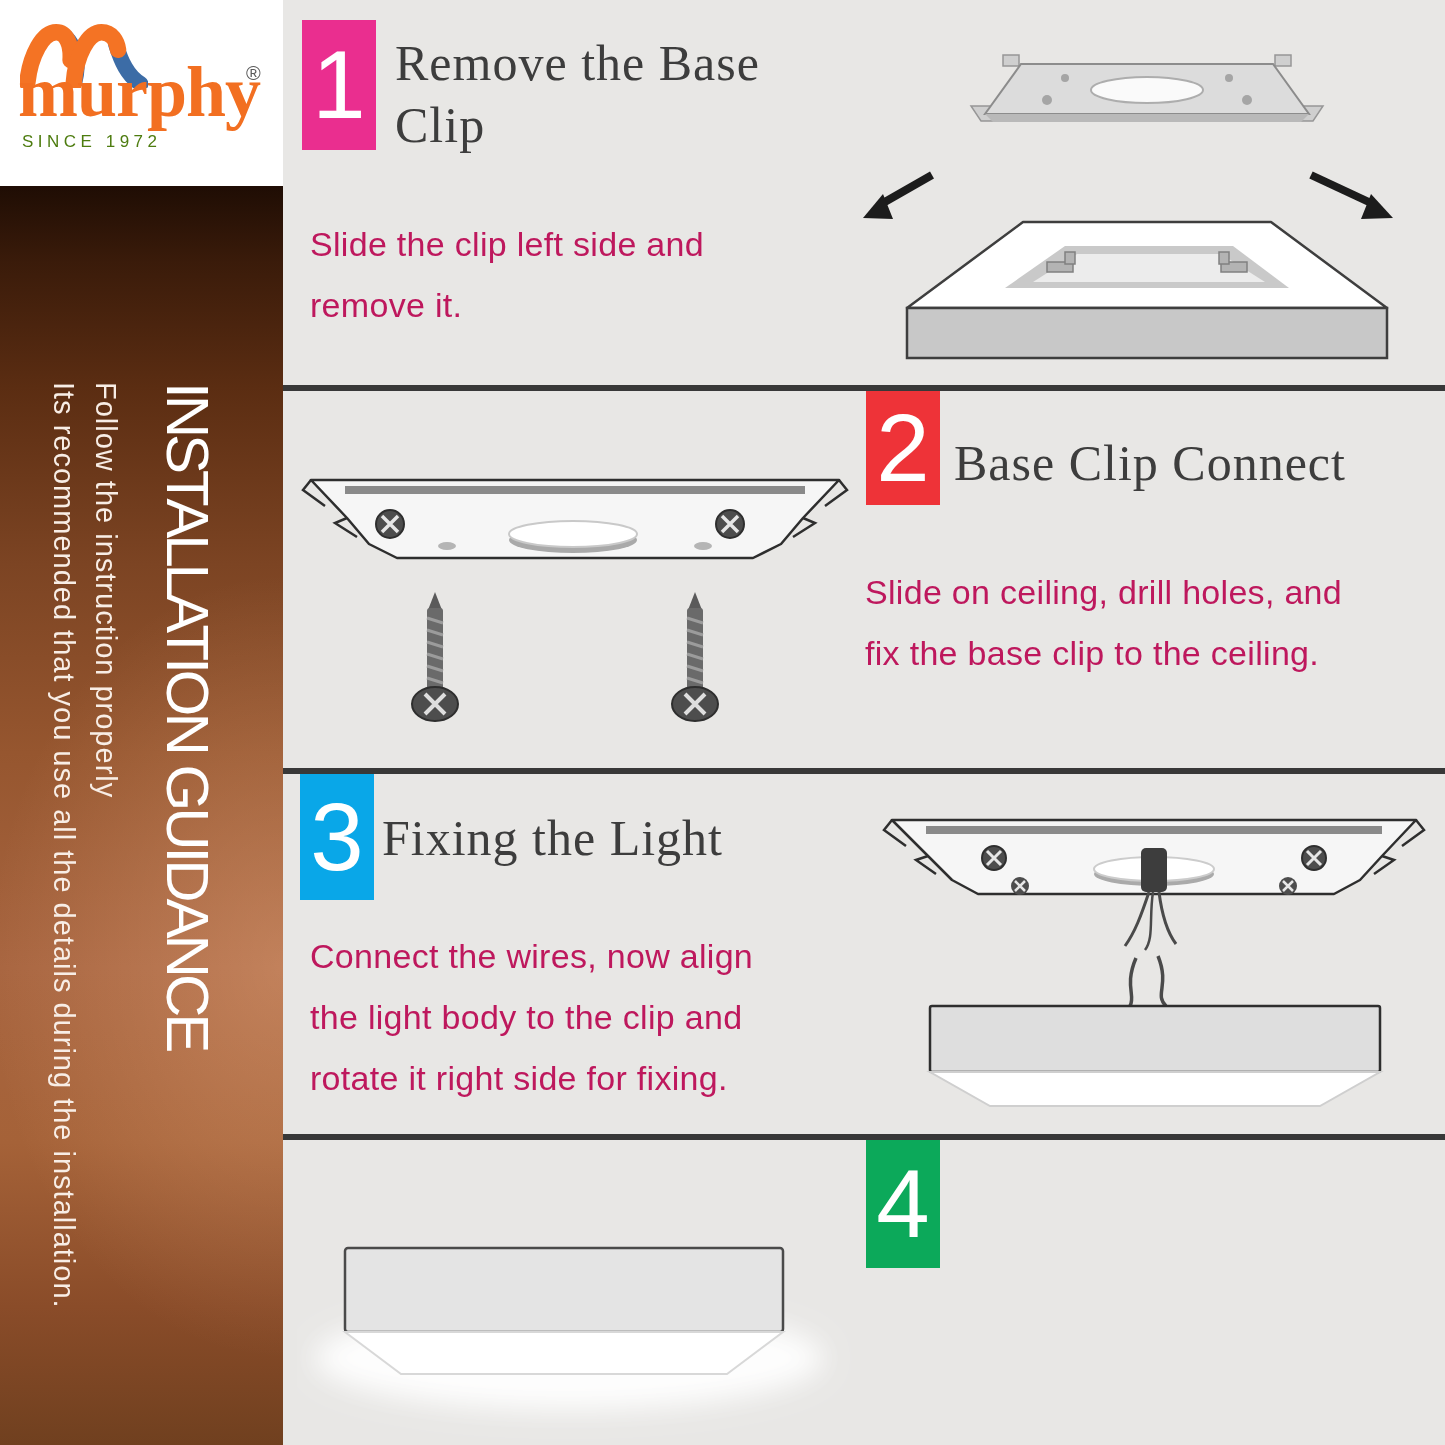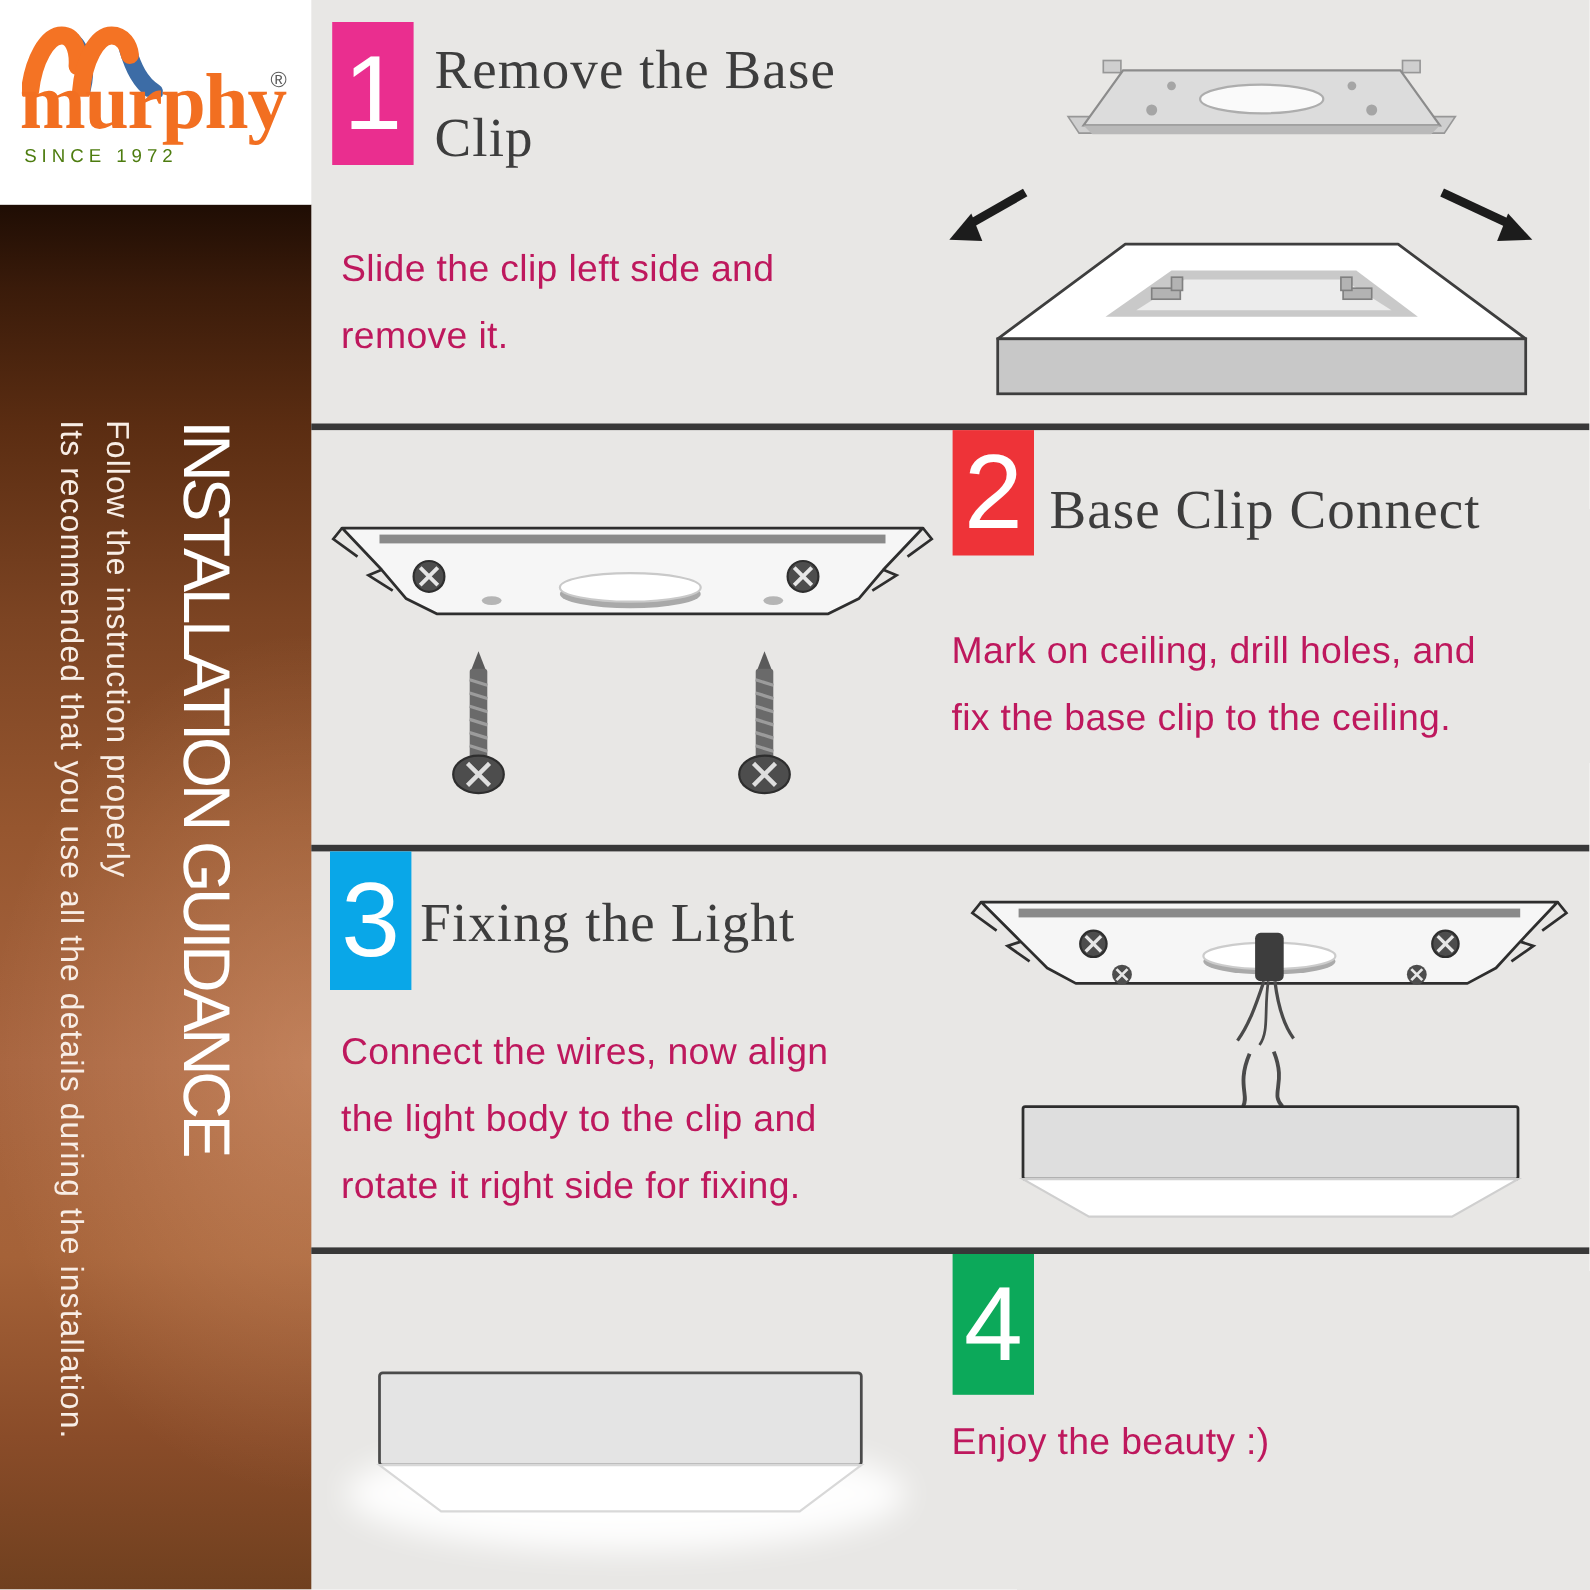"Mark on ceiling, drill holes," div.step-body { text: Mark -> Slide }
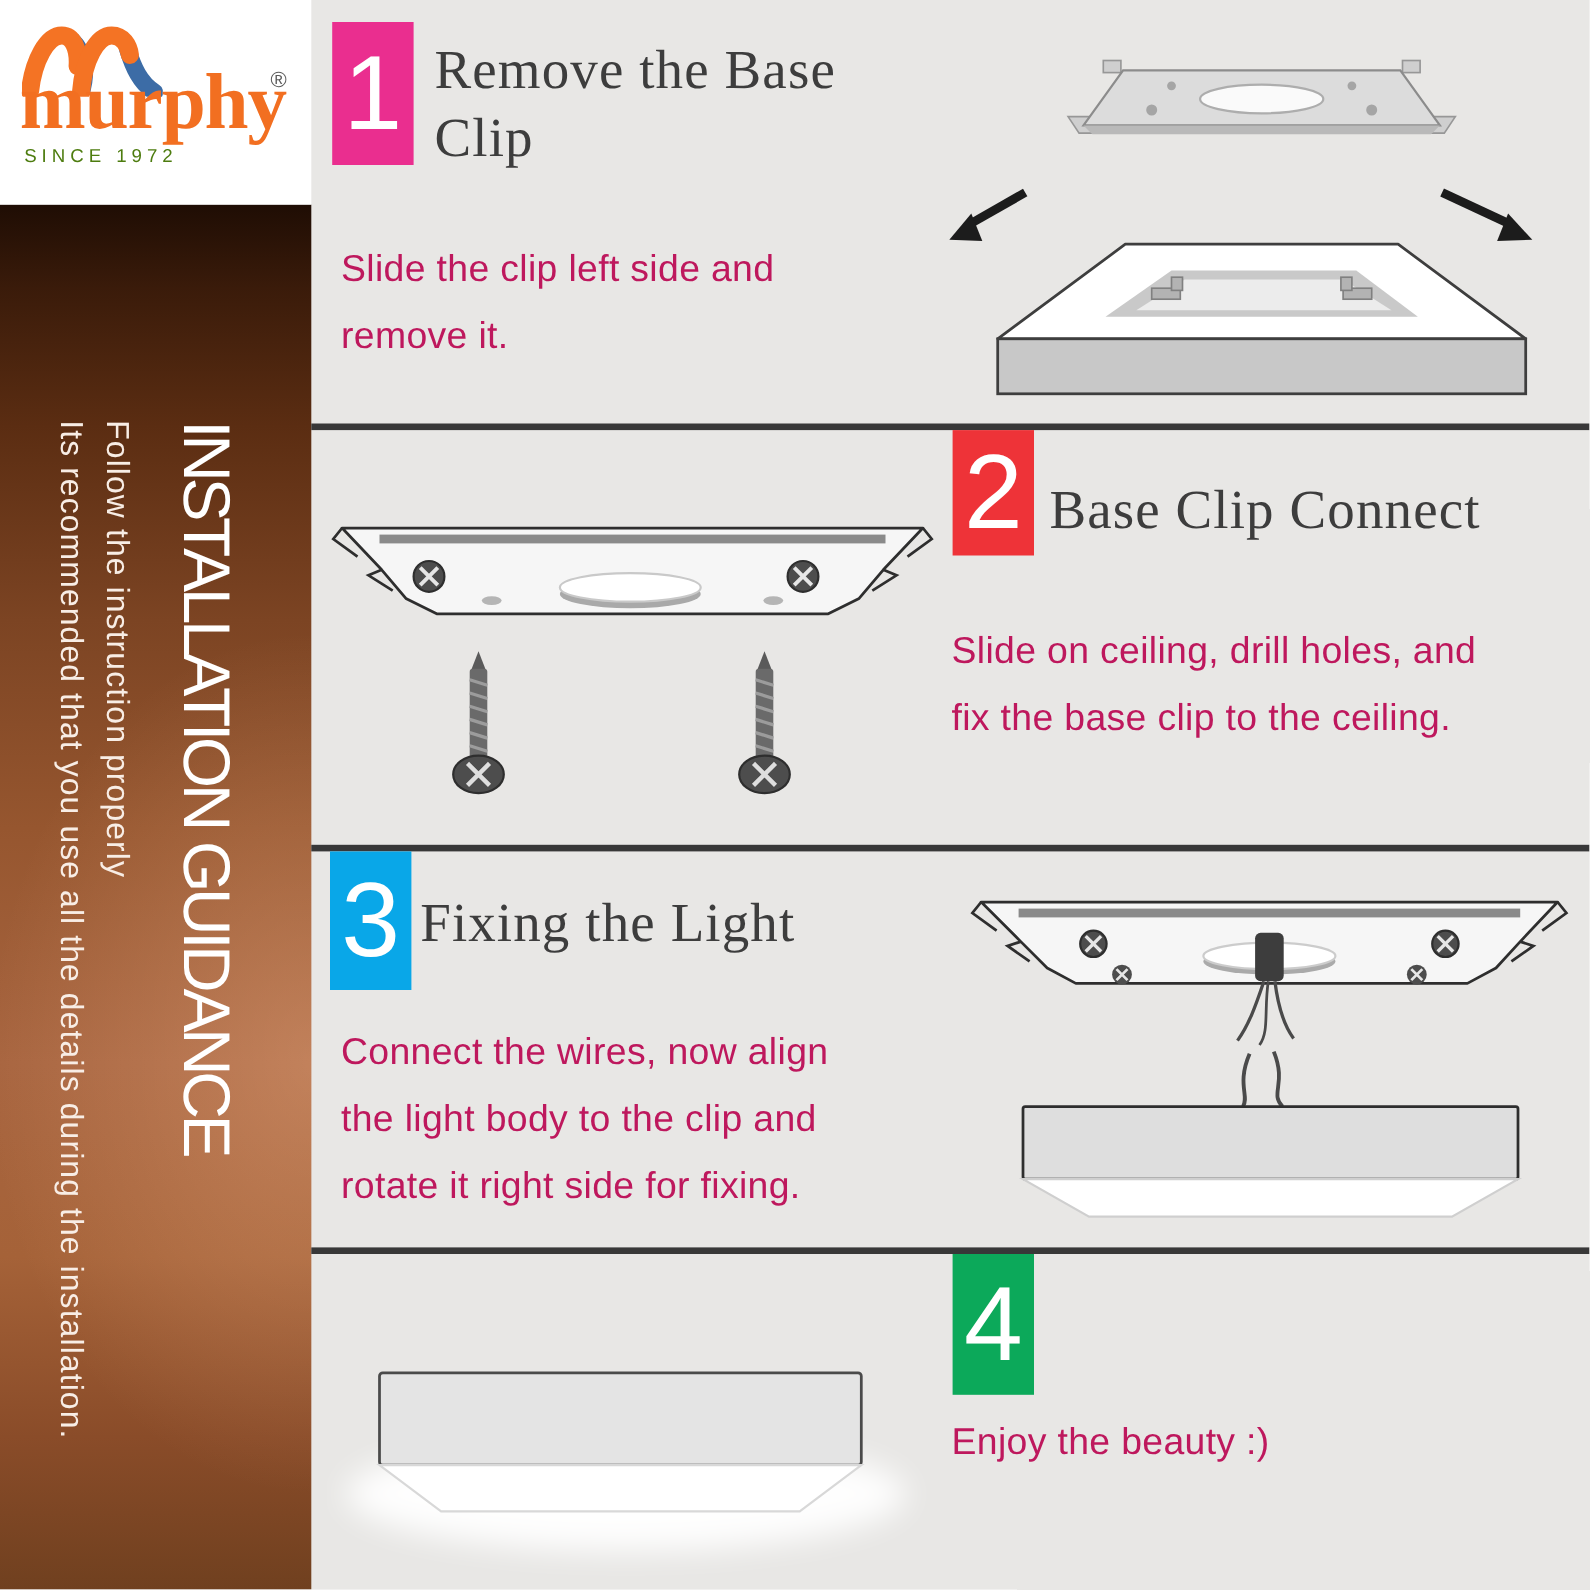"Enjoy the beauty :)" div.step-body { html: <div>Enjoy the beauty :)</div> -> none }
